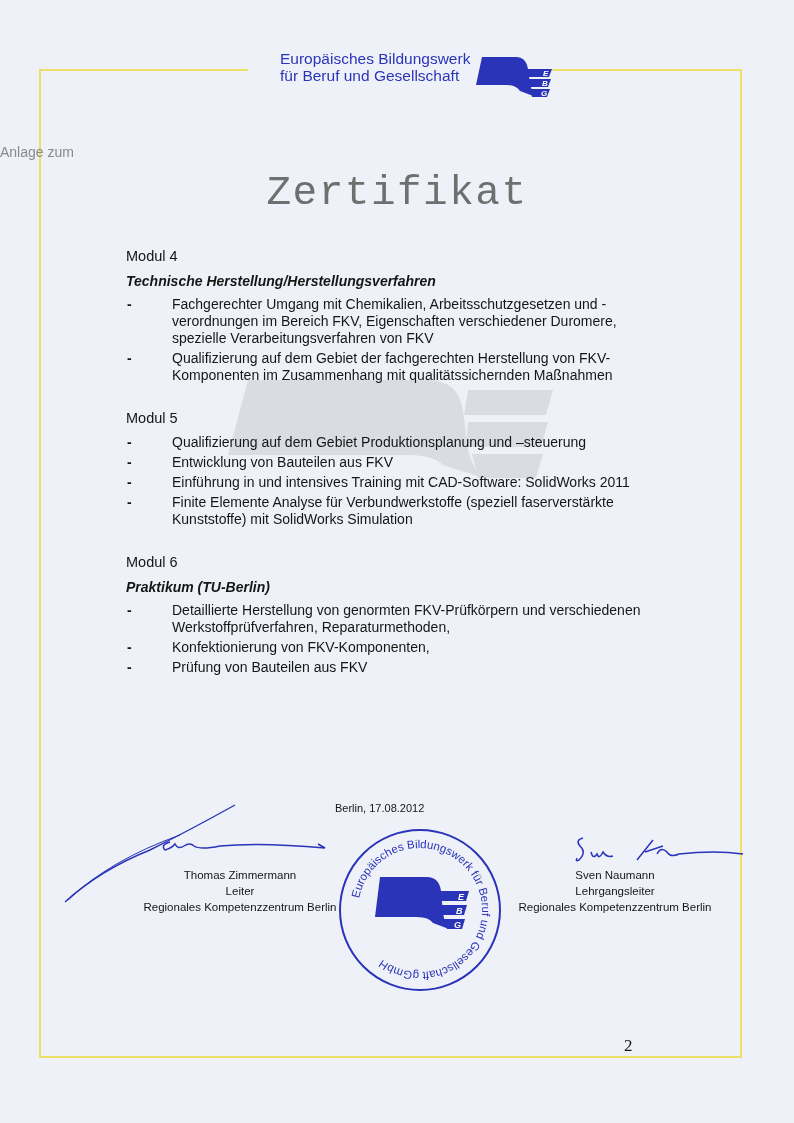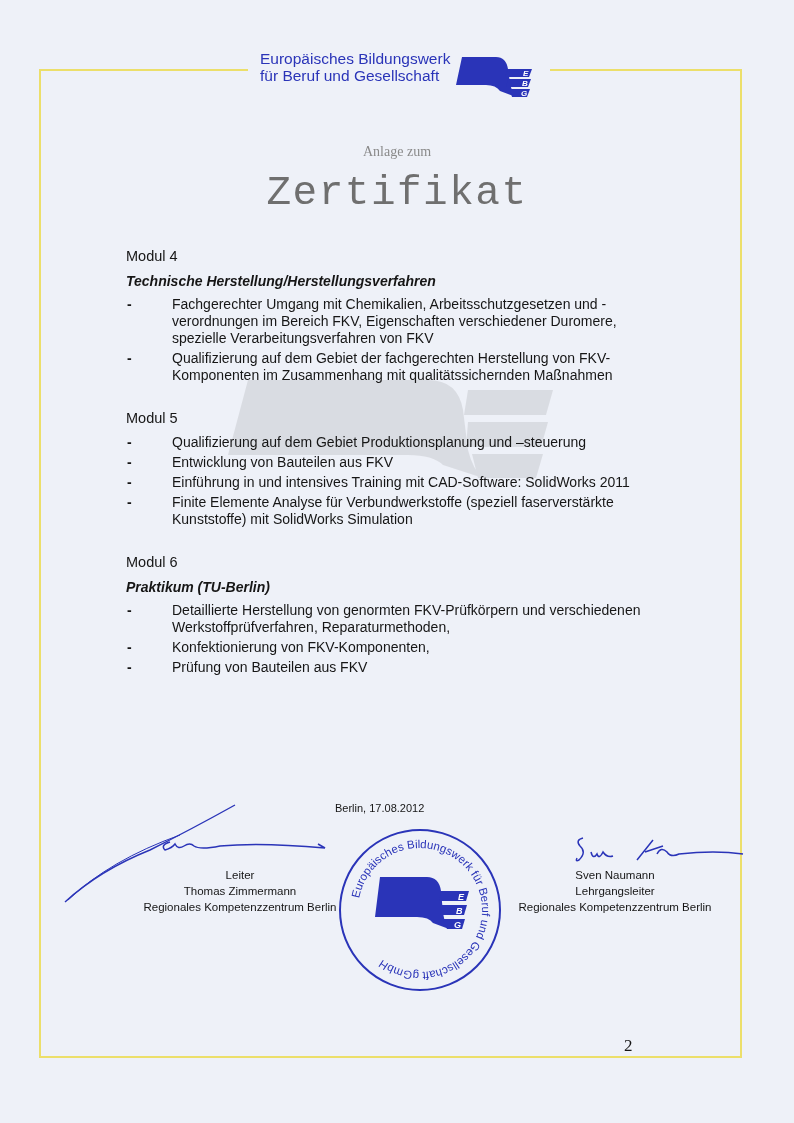"Europäisches Bildungswerk" .logo { left: 260px -> 280px }
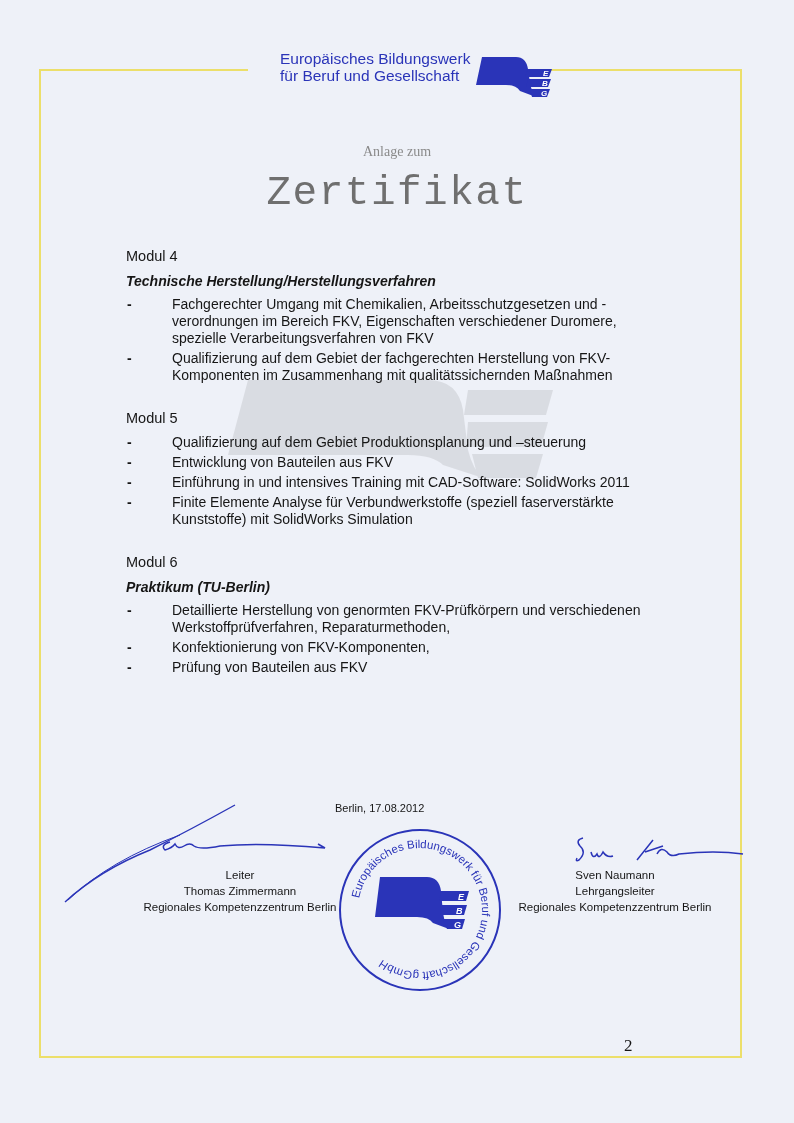"Anlage zum" .anlage { font-family: Liberation Serif, serif -> none; text-align: center -> left }
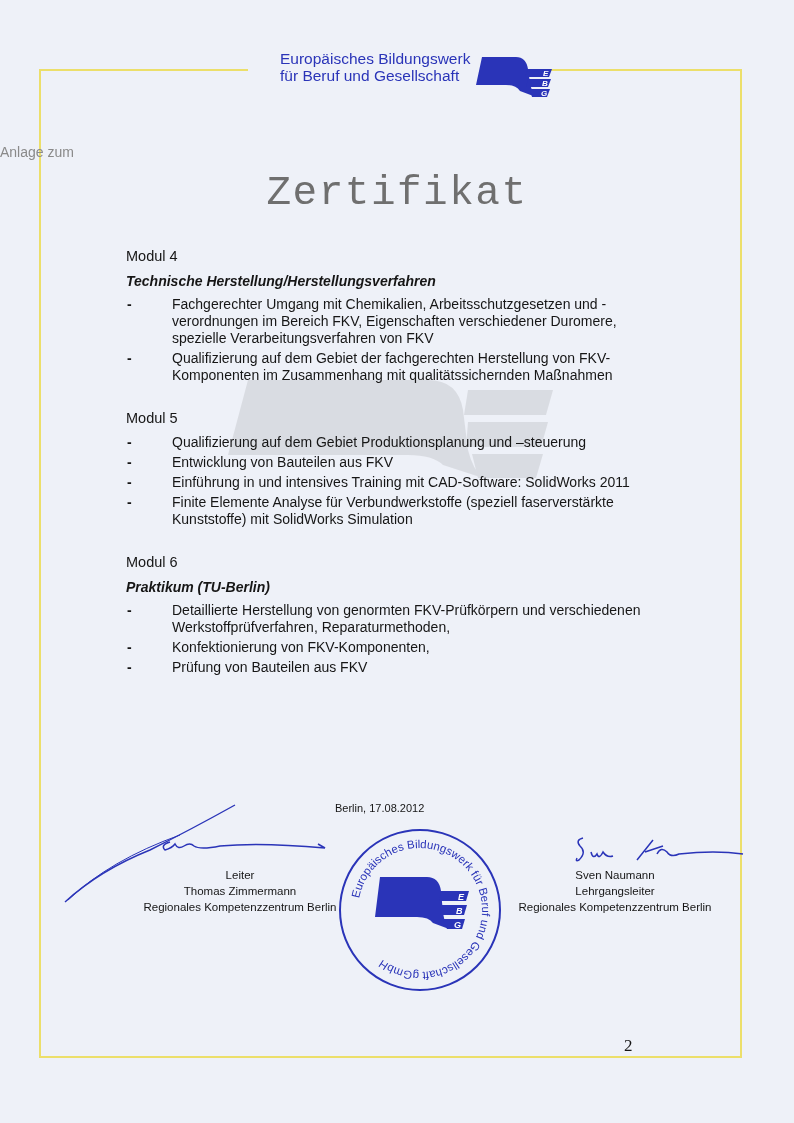"Leiter" div { order: before "Thomas Zimmermann" -> after "Thomas Zimmermann" }
